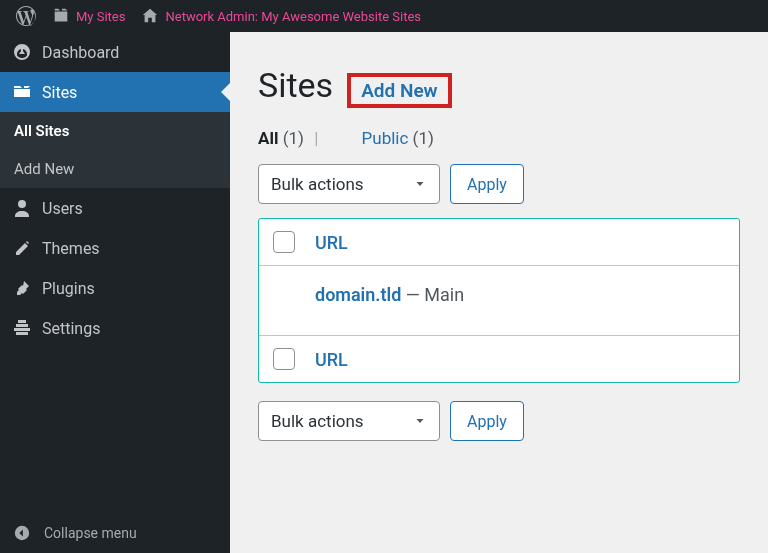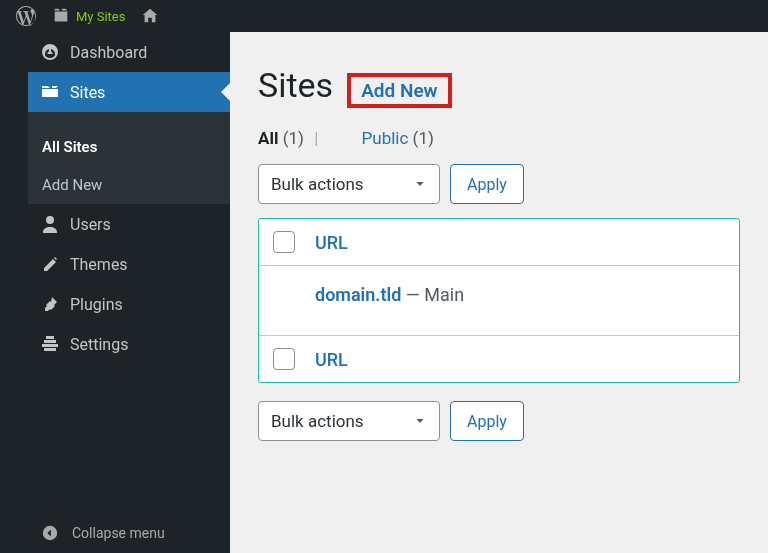"My Sites" .admin-bar { color: #84cc16 -> #ec4899 }
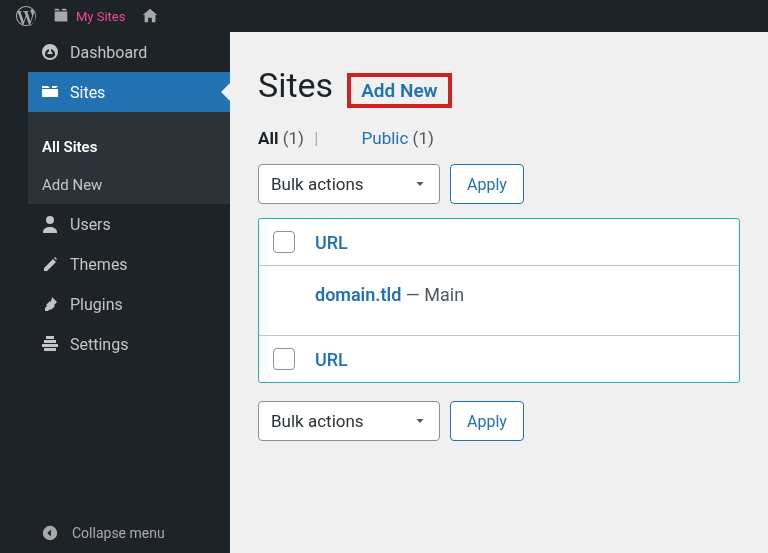"Network Admin: My Awesome Website" span { html: none -> <span>Network Admin: My Awesome Website Sites</span> }
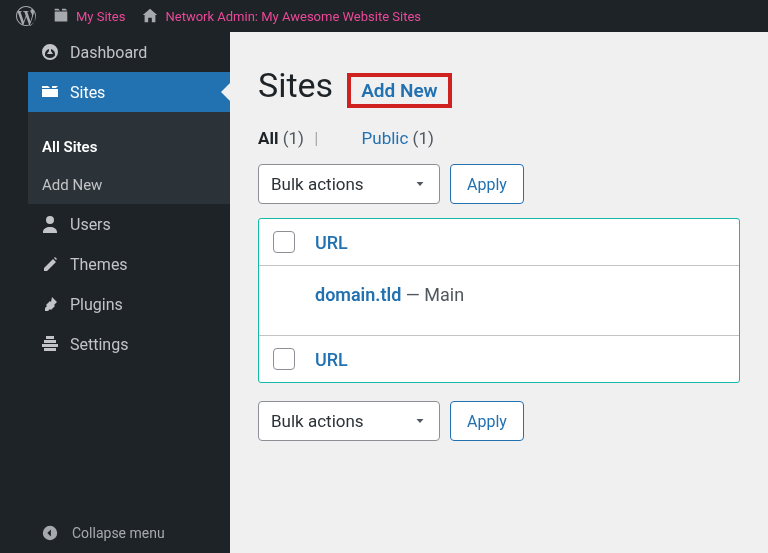"Dashboard" .sidebar { padding-left: 28px -> none }
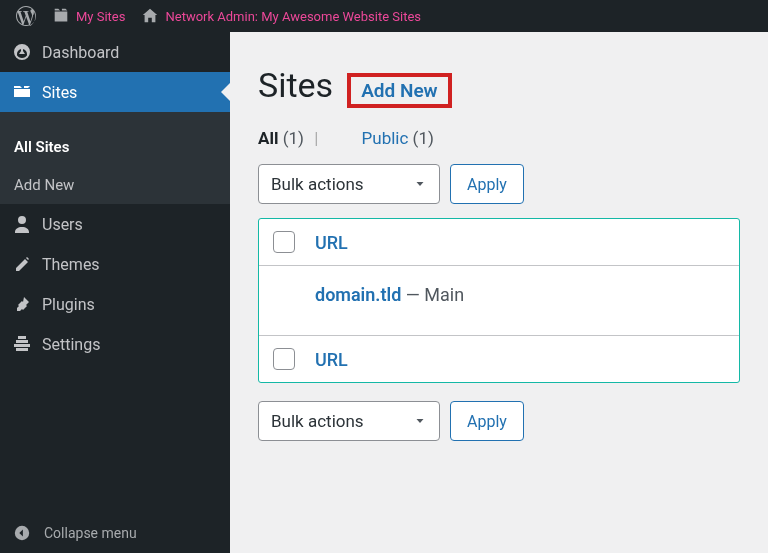"All Sites" .submenu-item.current { margin-top: 16px -> none }
